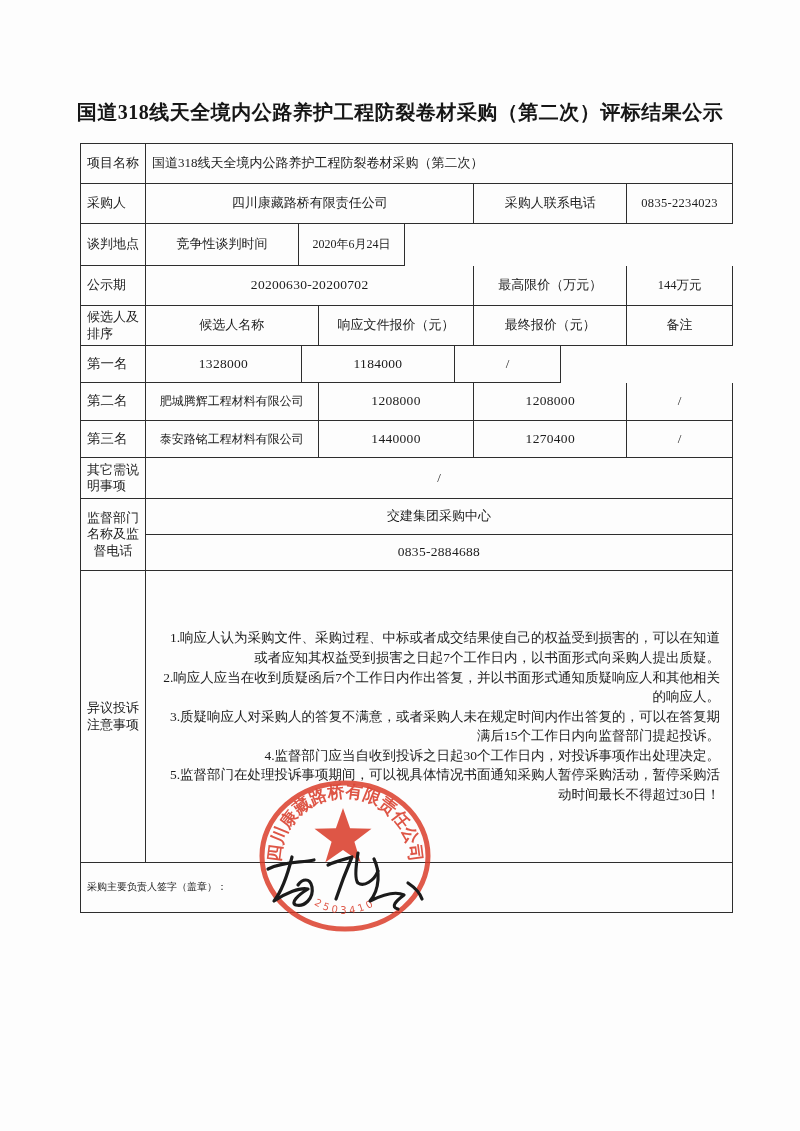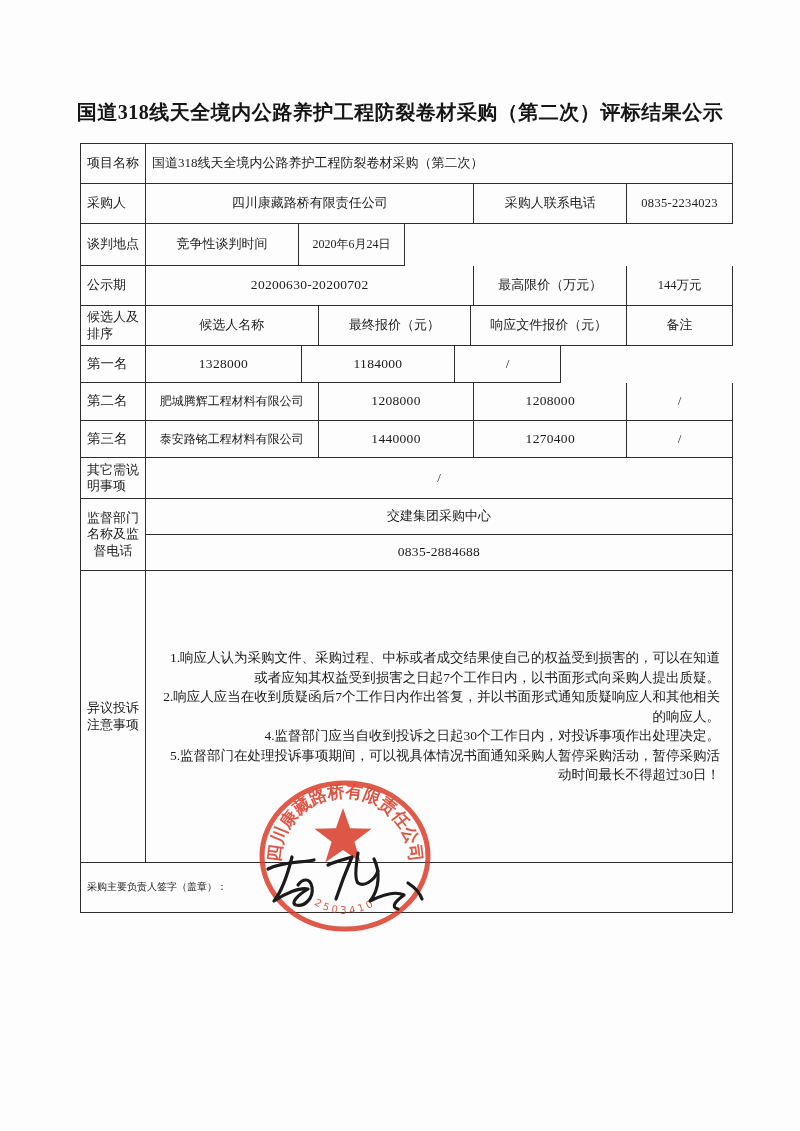"最终报价（元）" div.cell { order: before "响应文件报价（元）" -> after "响应文件报价（元）" }
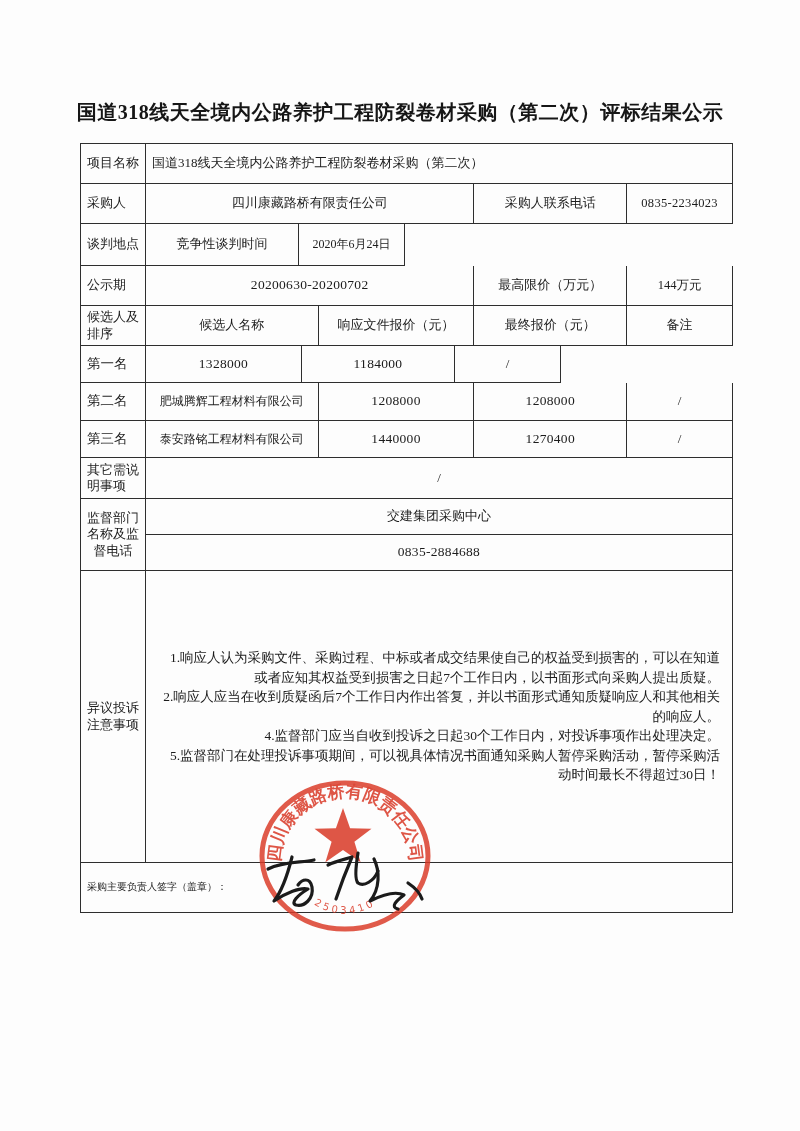"3.质疑响应人对采购人的答复不满意，或者采购人未在规定时间内作出答复的，可以在答" p { html: none -> <p>3.质疑响应人对采购人的答复不满意，或者采购人未在规定时间内作出答复的，可以在答复期满后15个工作日内向监督部门提起投诉。</p> }
